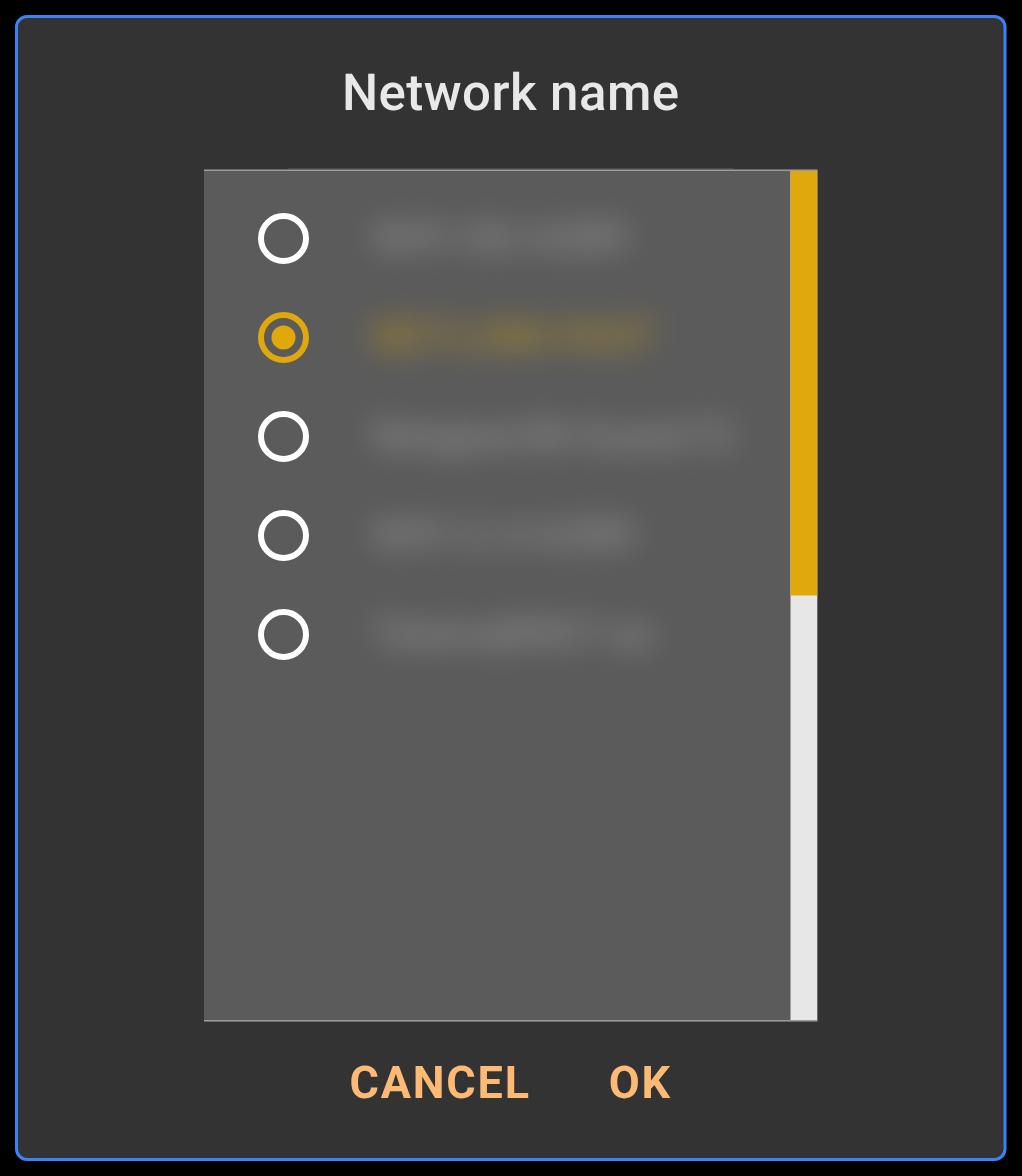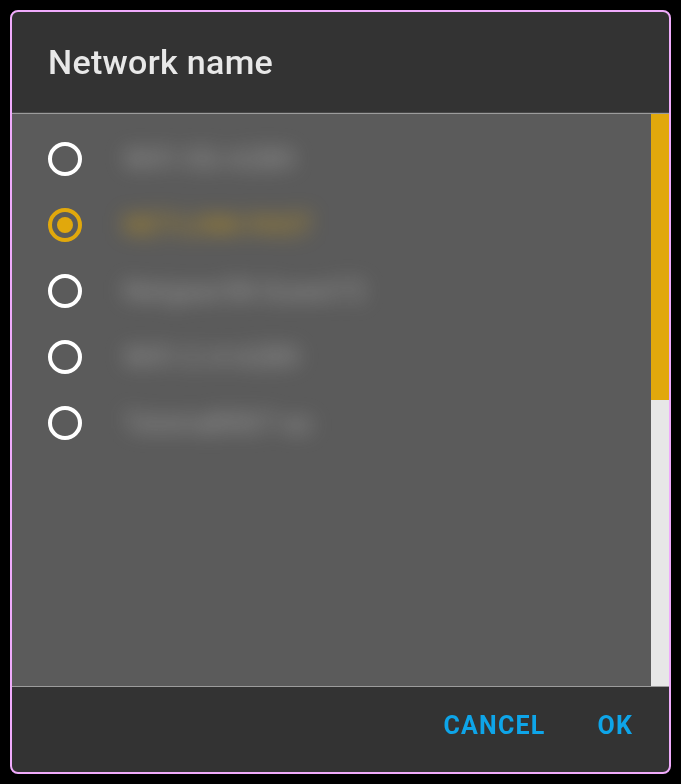"Network name" .dialog { align-items: none -> center; border: 2px solid #f0abfc -> 2px solid #3b82f6 }
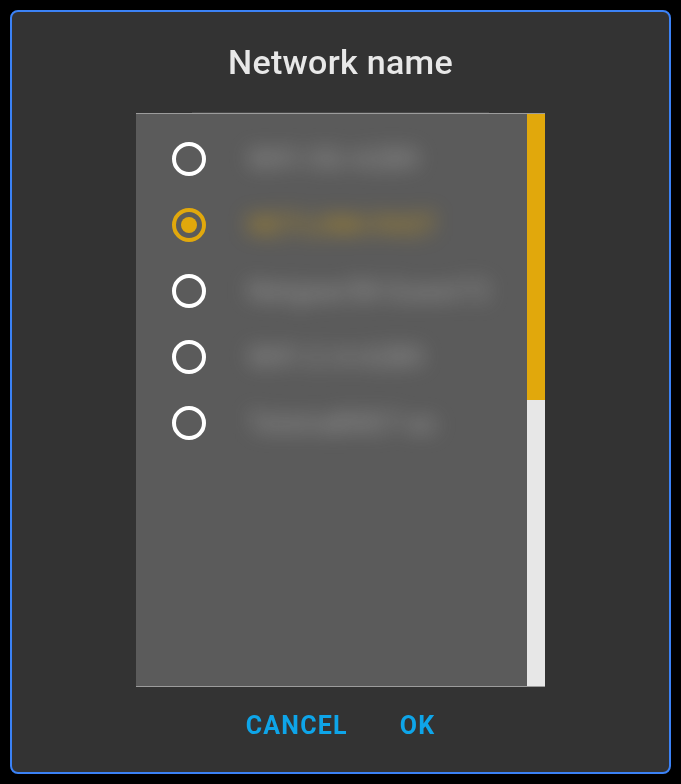"CANCEL" .action-btn { color: #0ea5e9 -> #fdba74; font-size: 25px -> 30px }
